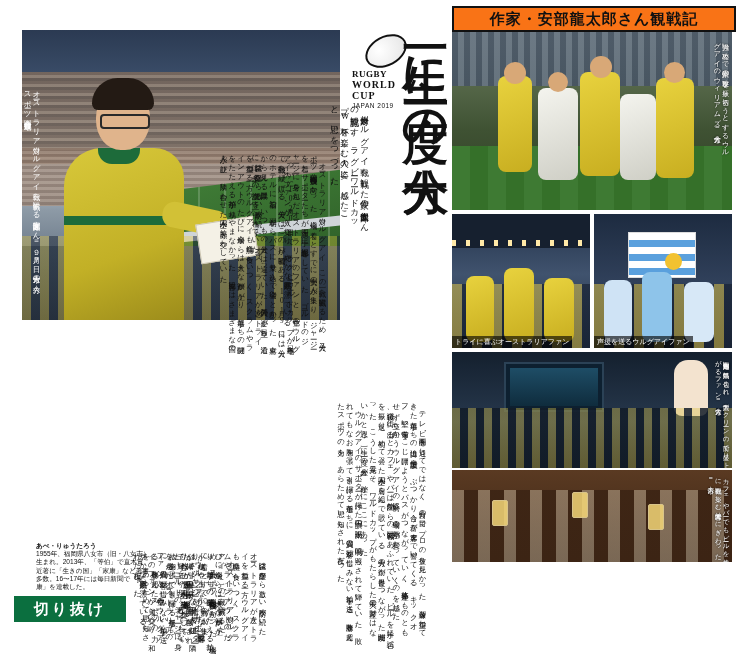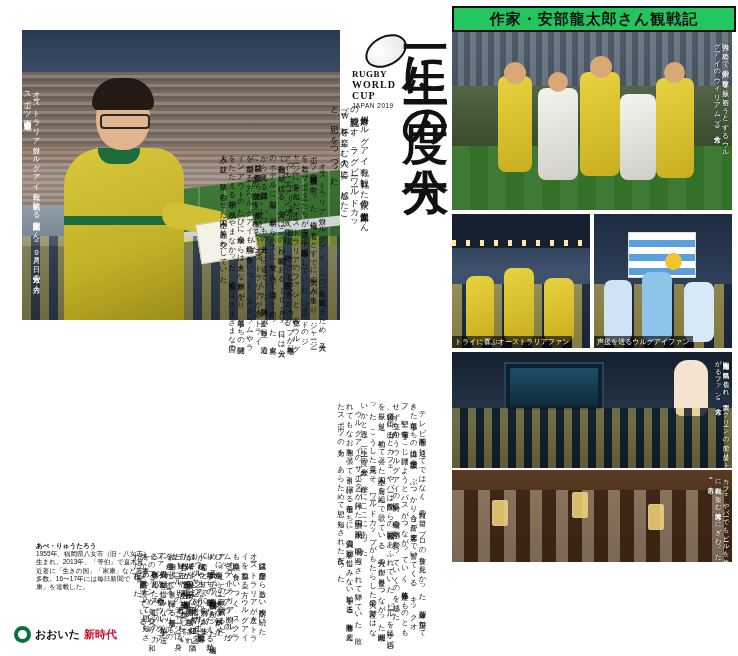"作家・安部龍太郎さん観戦記" .hdr-banner { background: #22c55e -> #f97316 }
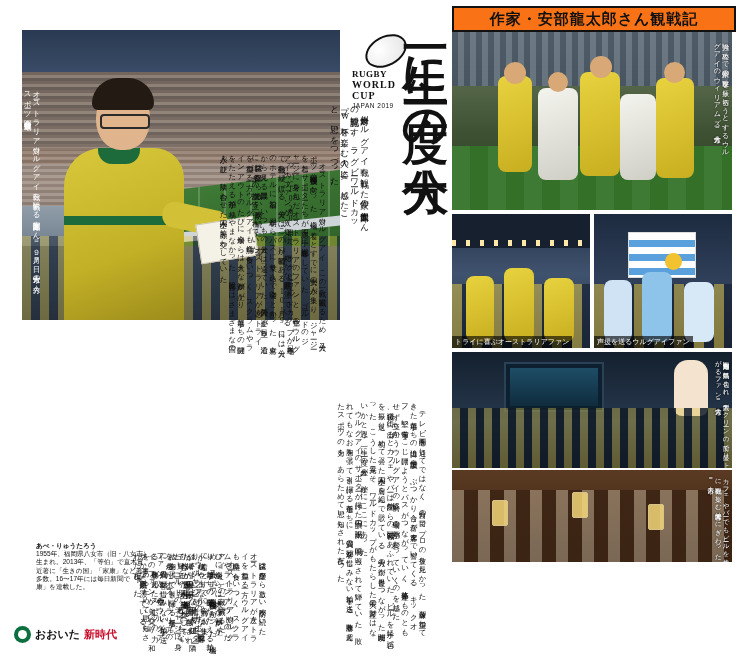"切り抜け" div.bl-top { html: none -> <div> <span>切り抜け</span> </div> }
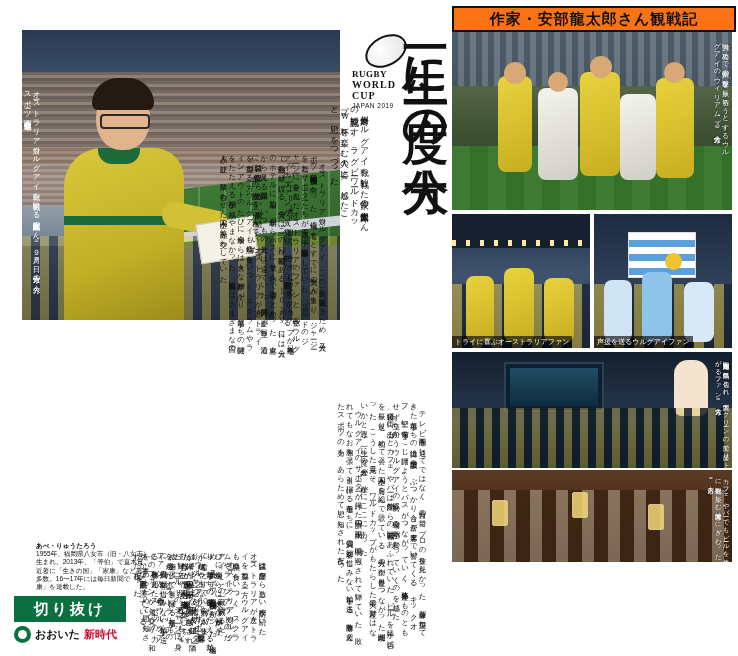"おおいた" div.bl-bot { html: <div> <div></div> <div>おおいた</div> <div>新時代</div> </div> -> none }
